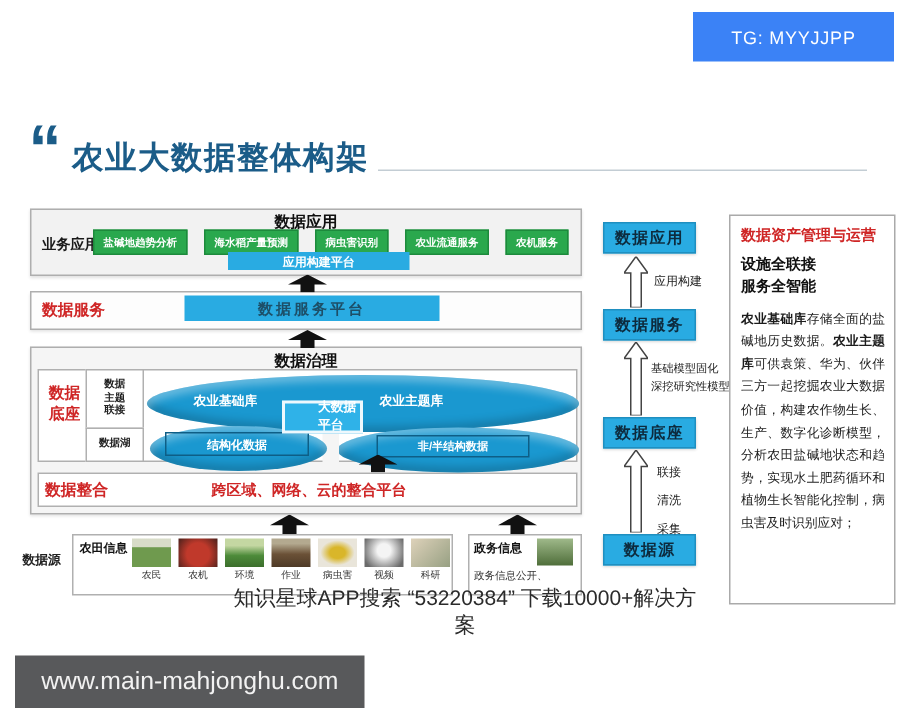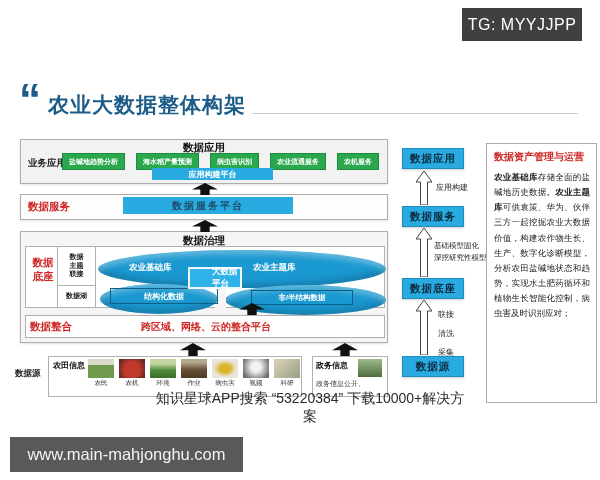"TG: MYYJJPP" .tag-badge { background: #404040 -> #3b82f6; font-size: 16px -> 12px; width: 120px -> 134px }
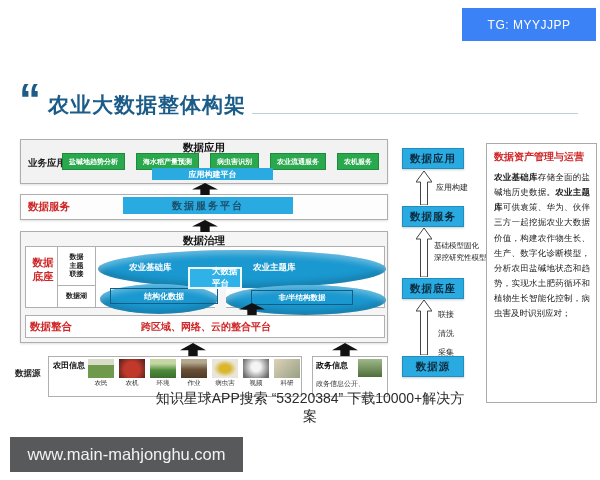"设施全联接" div.panel-hl { html: none -> <div>设施全联接</div> }
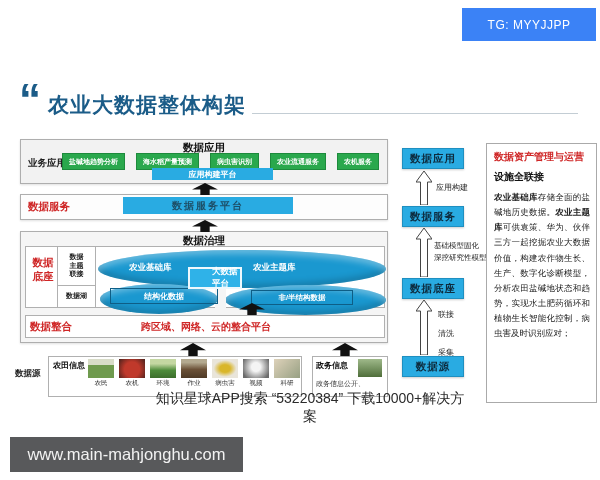"服务全智能" div.panel-hl { html: none -> <div>服务全智能</div> }
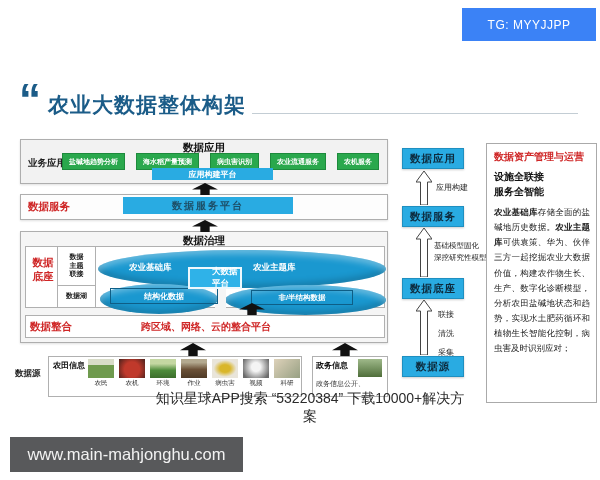"结构化数据" .lbl-struct { width: 108px -> 96px }
